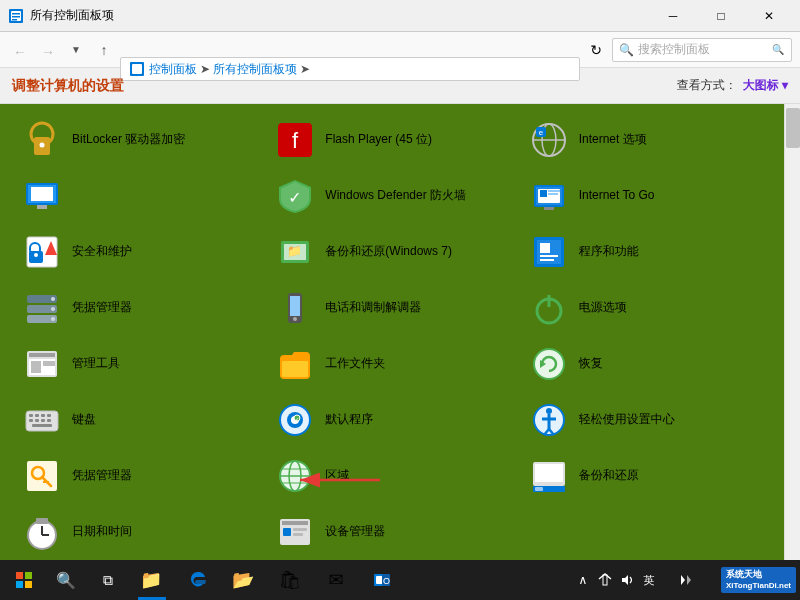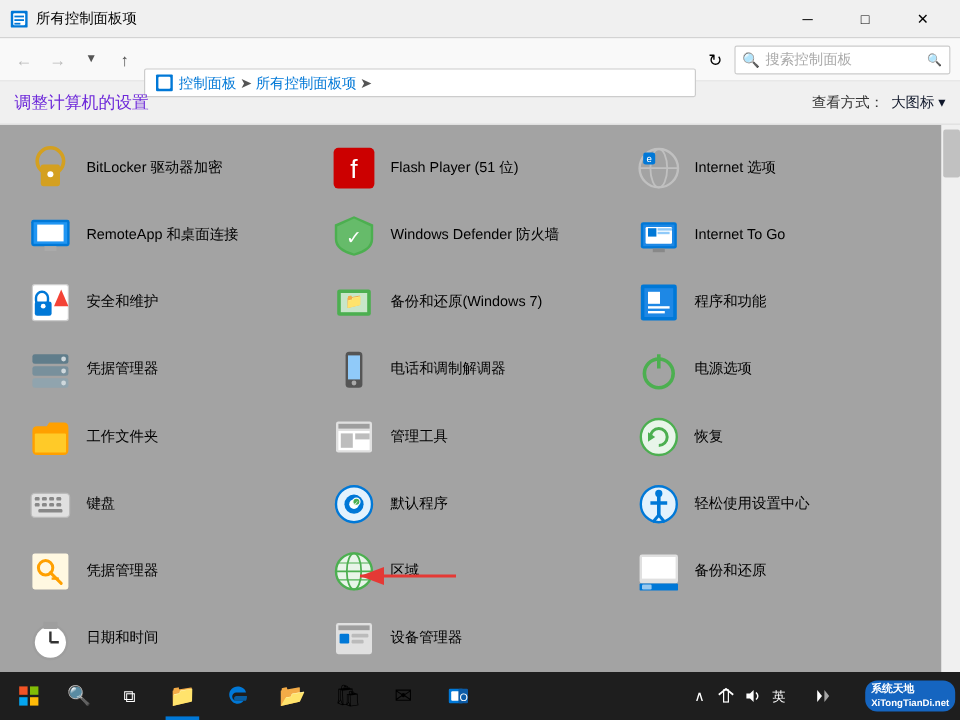"调整计算机的设置" .toolbar-left { color: #6d28d9 -> #c2410c; font-weight: 400 -> 700 }
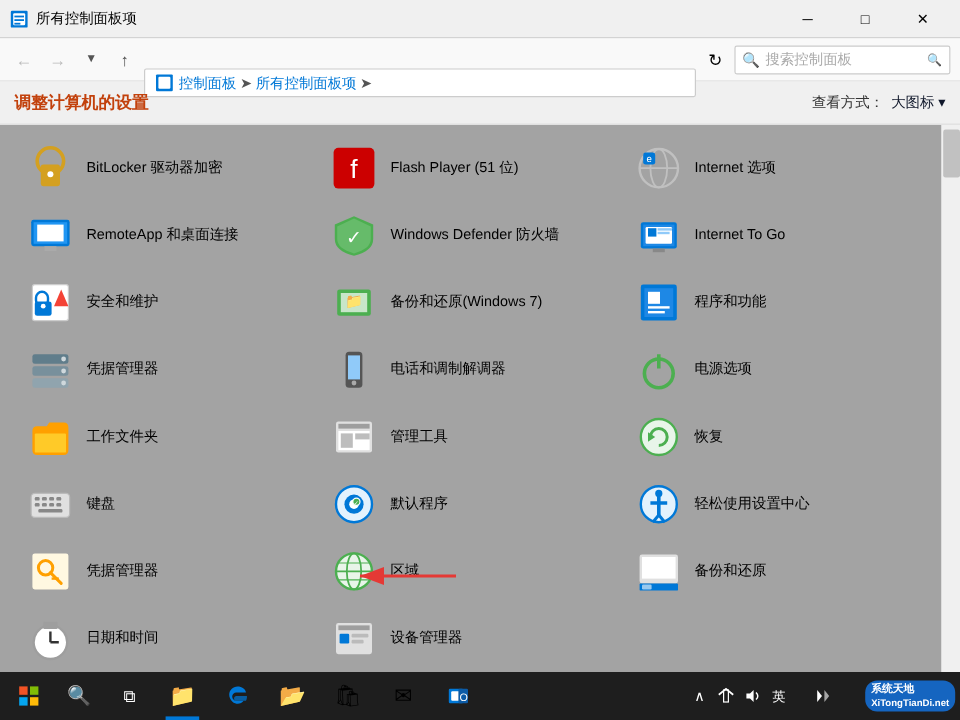"大图标 ▾" .view-link { color: #0f172a -> #6d28d9; font-weight: none -> bold }
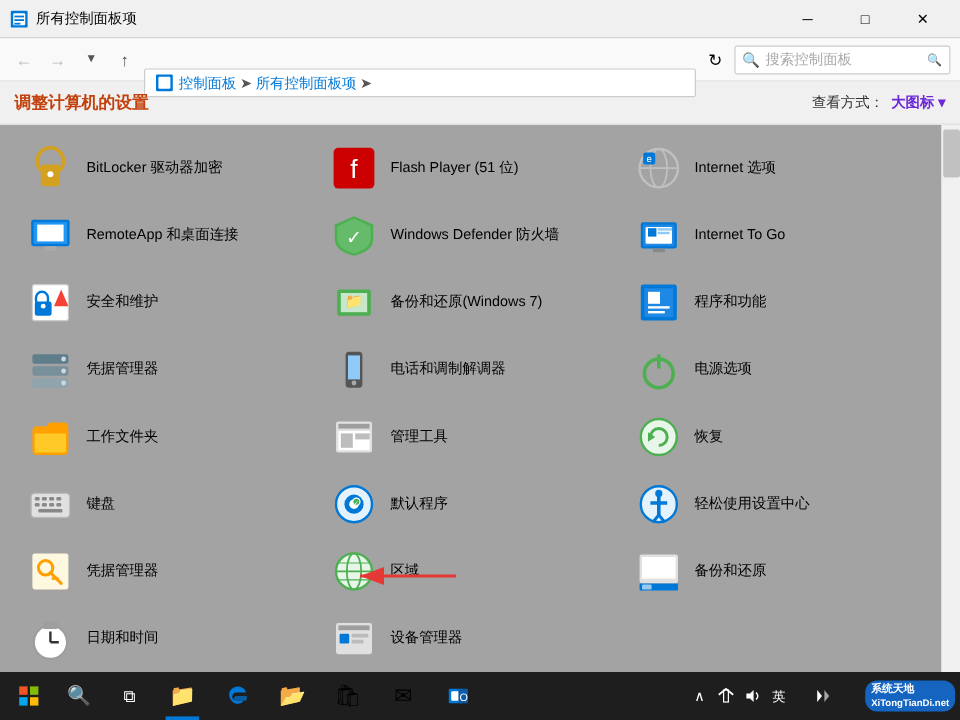"BitLocker 驱动器加密" .content-area { background: #a3a3a3 -> #4d7c0f }
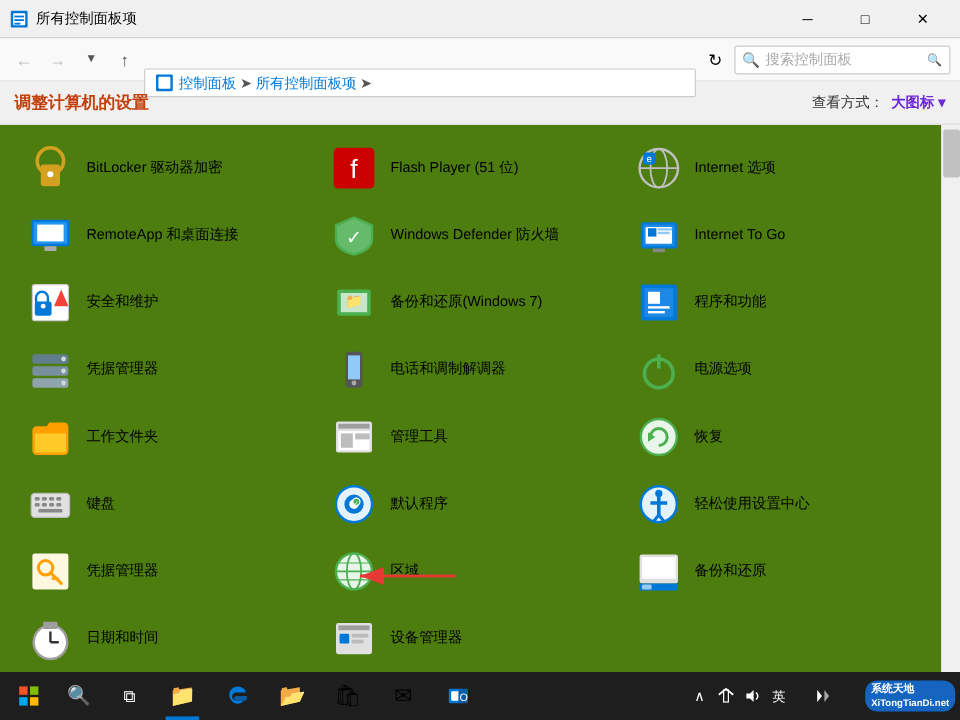"Flash Player (51 位)" span.control-item-label { text: 51 -> 45 }
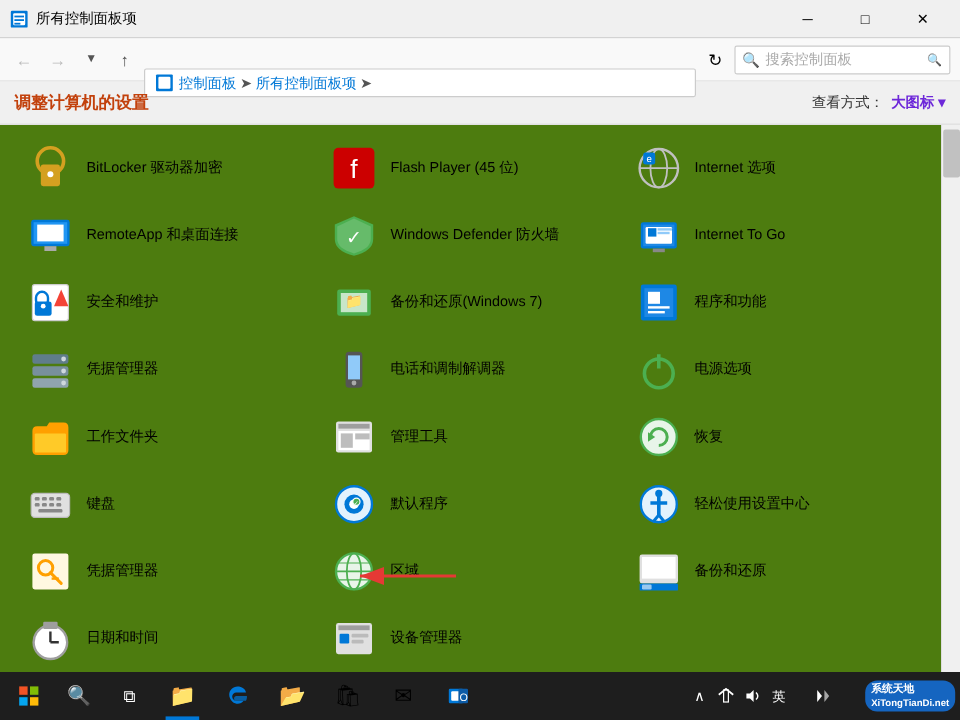"RemoteApp 和桌面连接" span.control-item-label { html: <span>RemoteApp 和桌面连接</span> -> none }
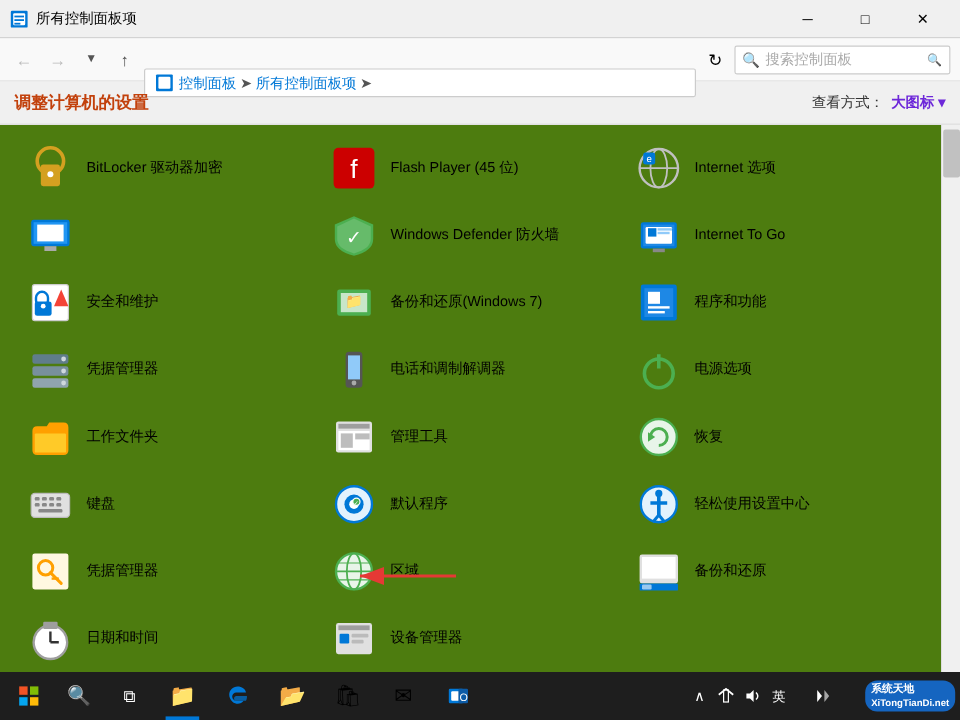"工作文件夹" div.control-item { order: before "管理工具" -> after "管理工具" }
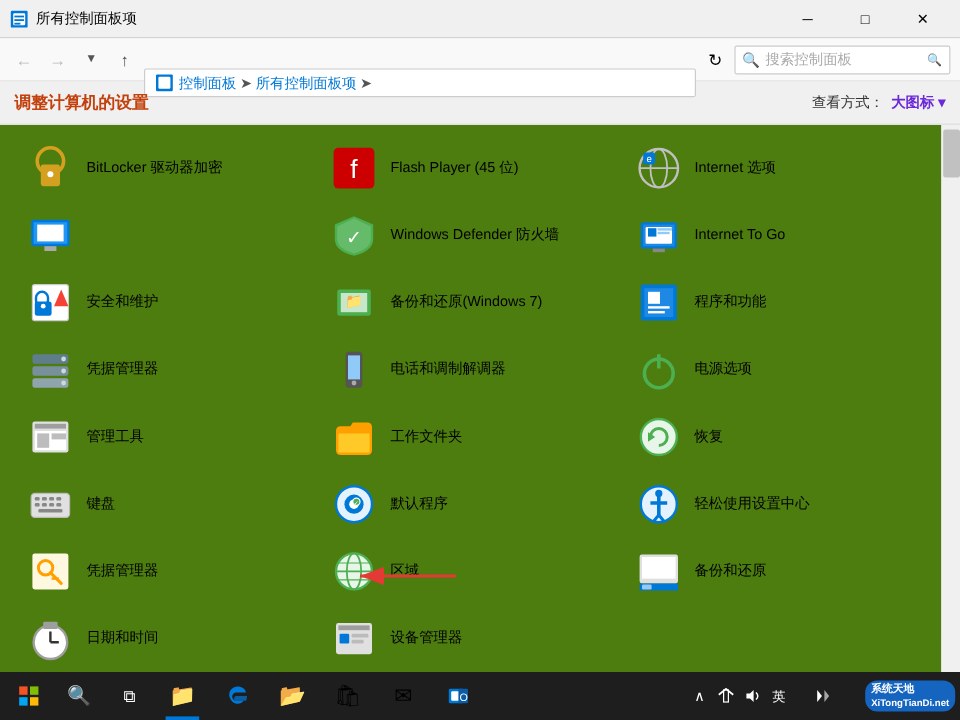"系统天地" div.watermark { border-radius: 10px -> none }
